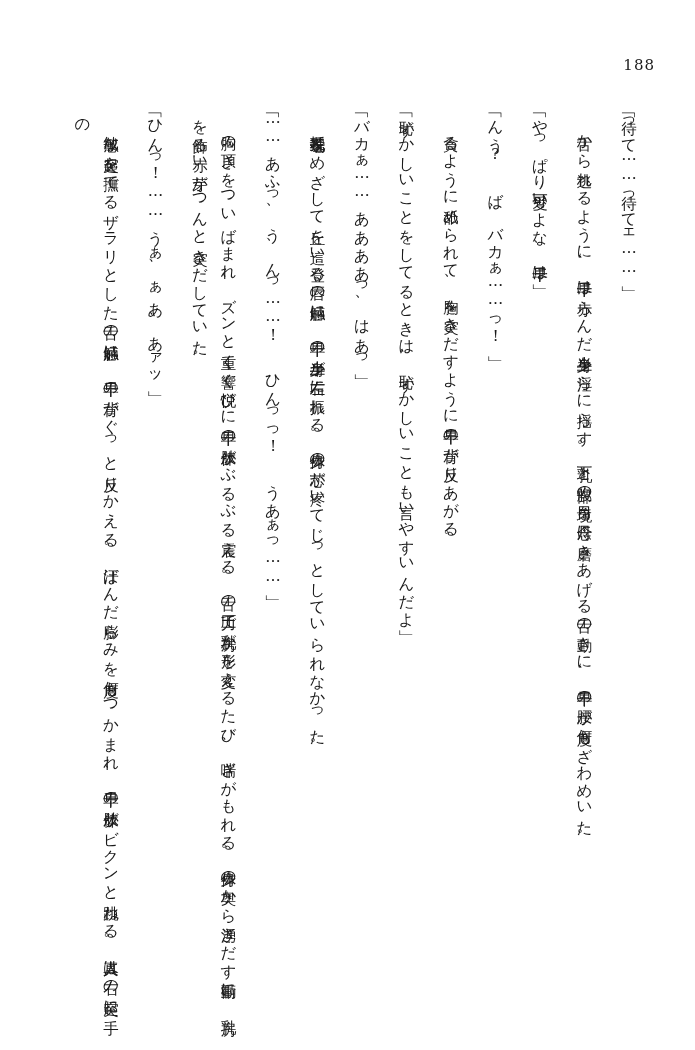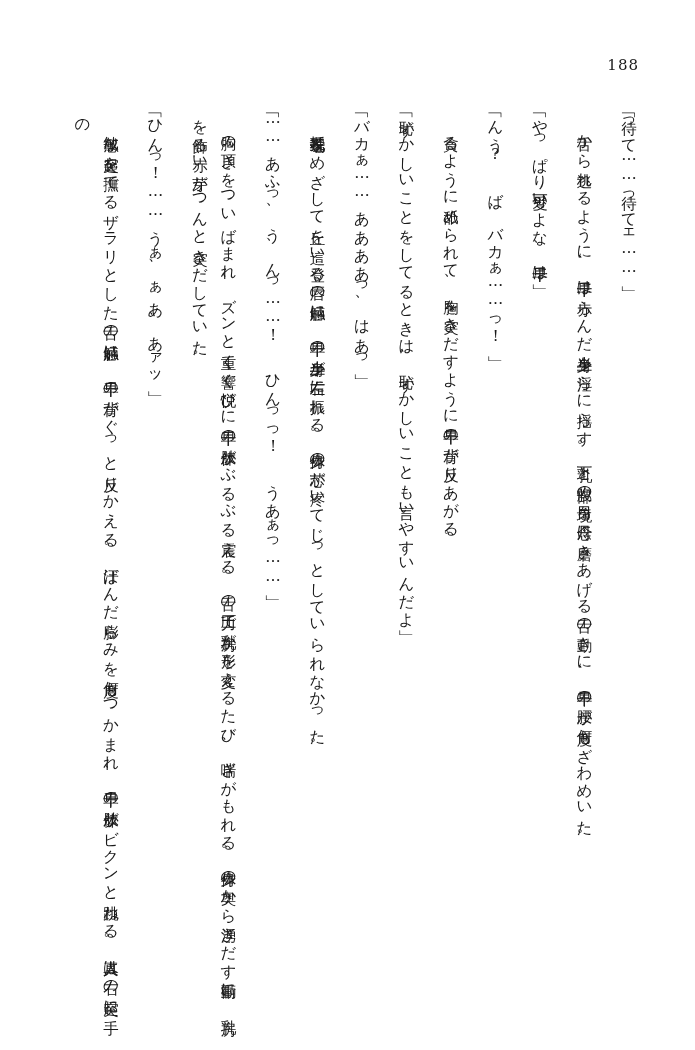"188" #page-number { right: 56px -> 40px }
